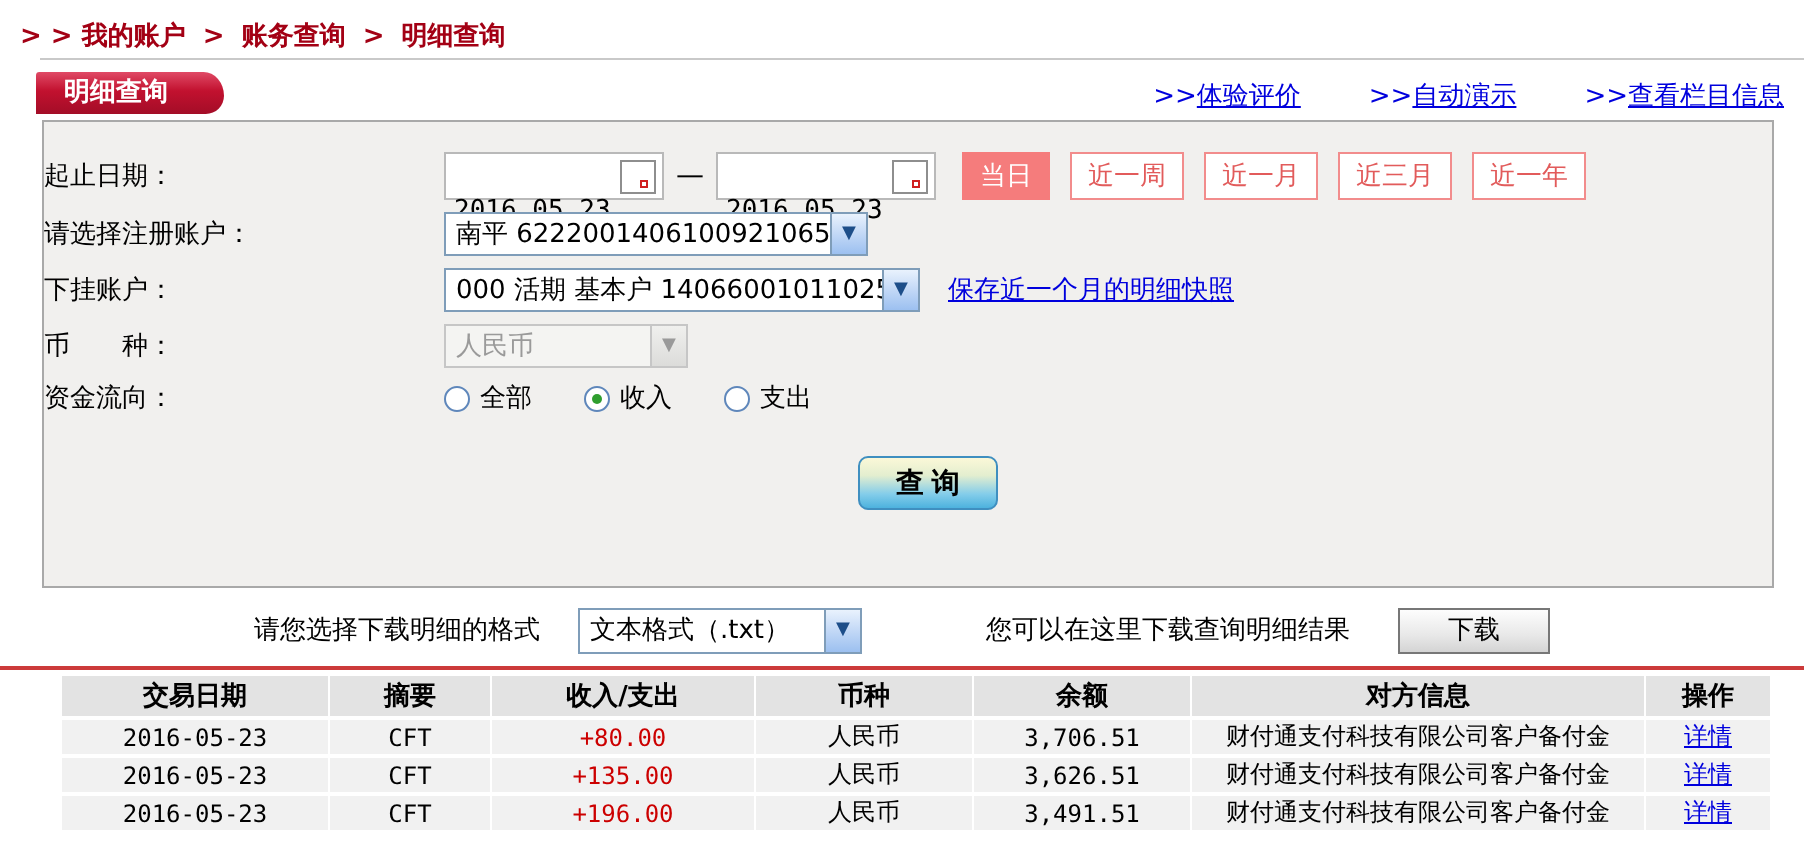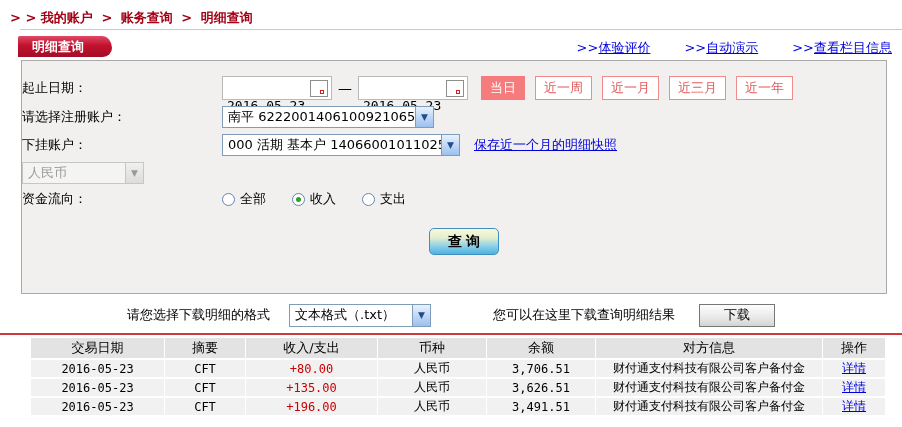"币 种：" span.flabel { html: none -> <span>币 种：</span> }
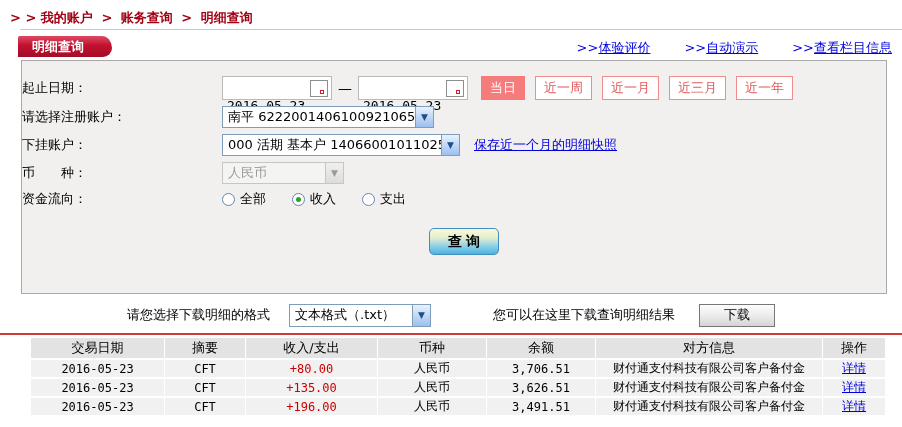"交易日期" th { font-weight: normal -> bold }
